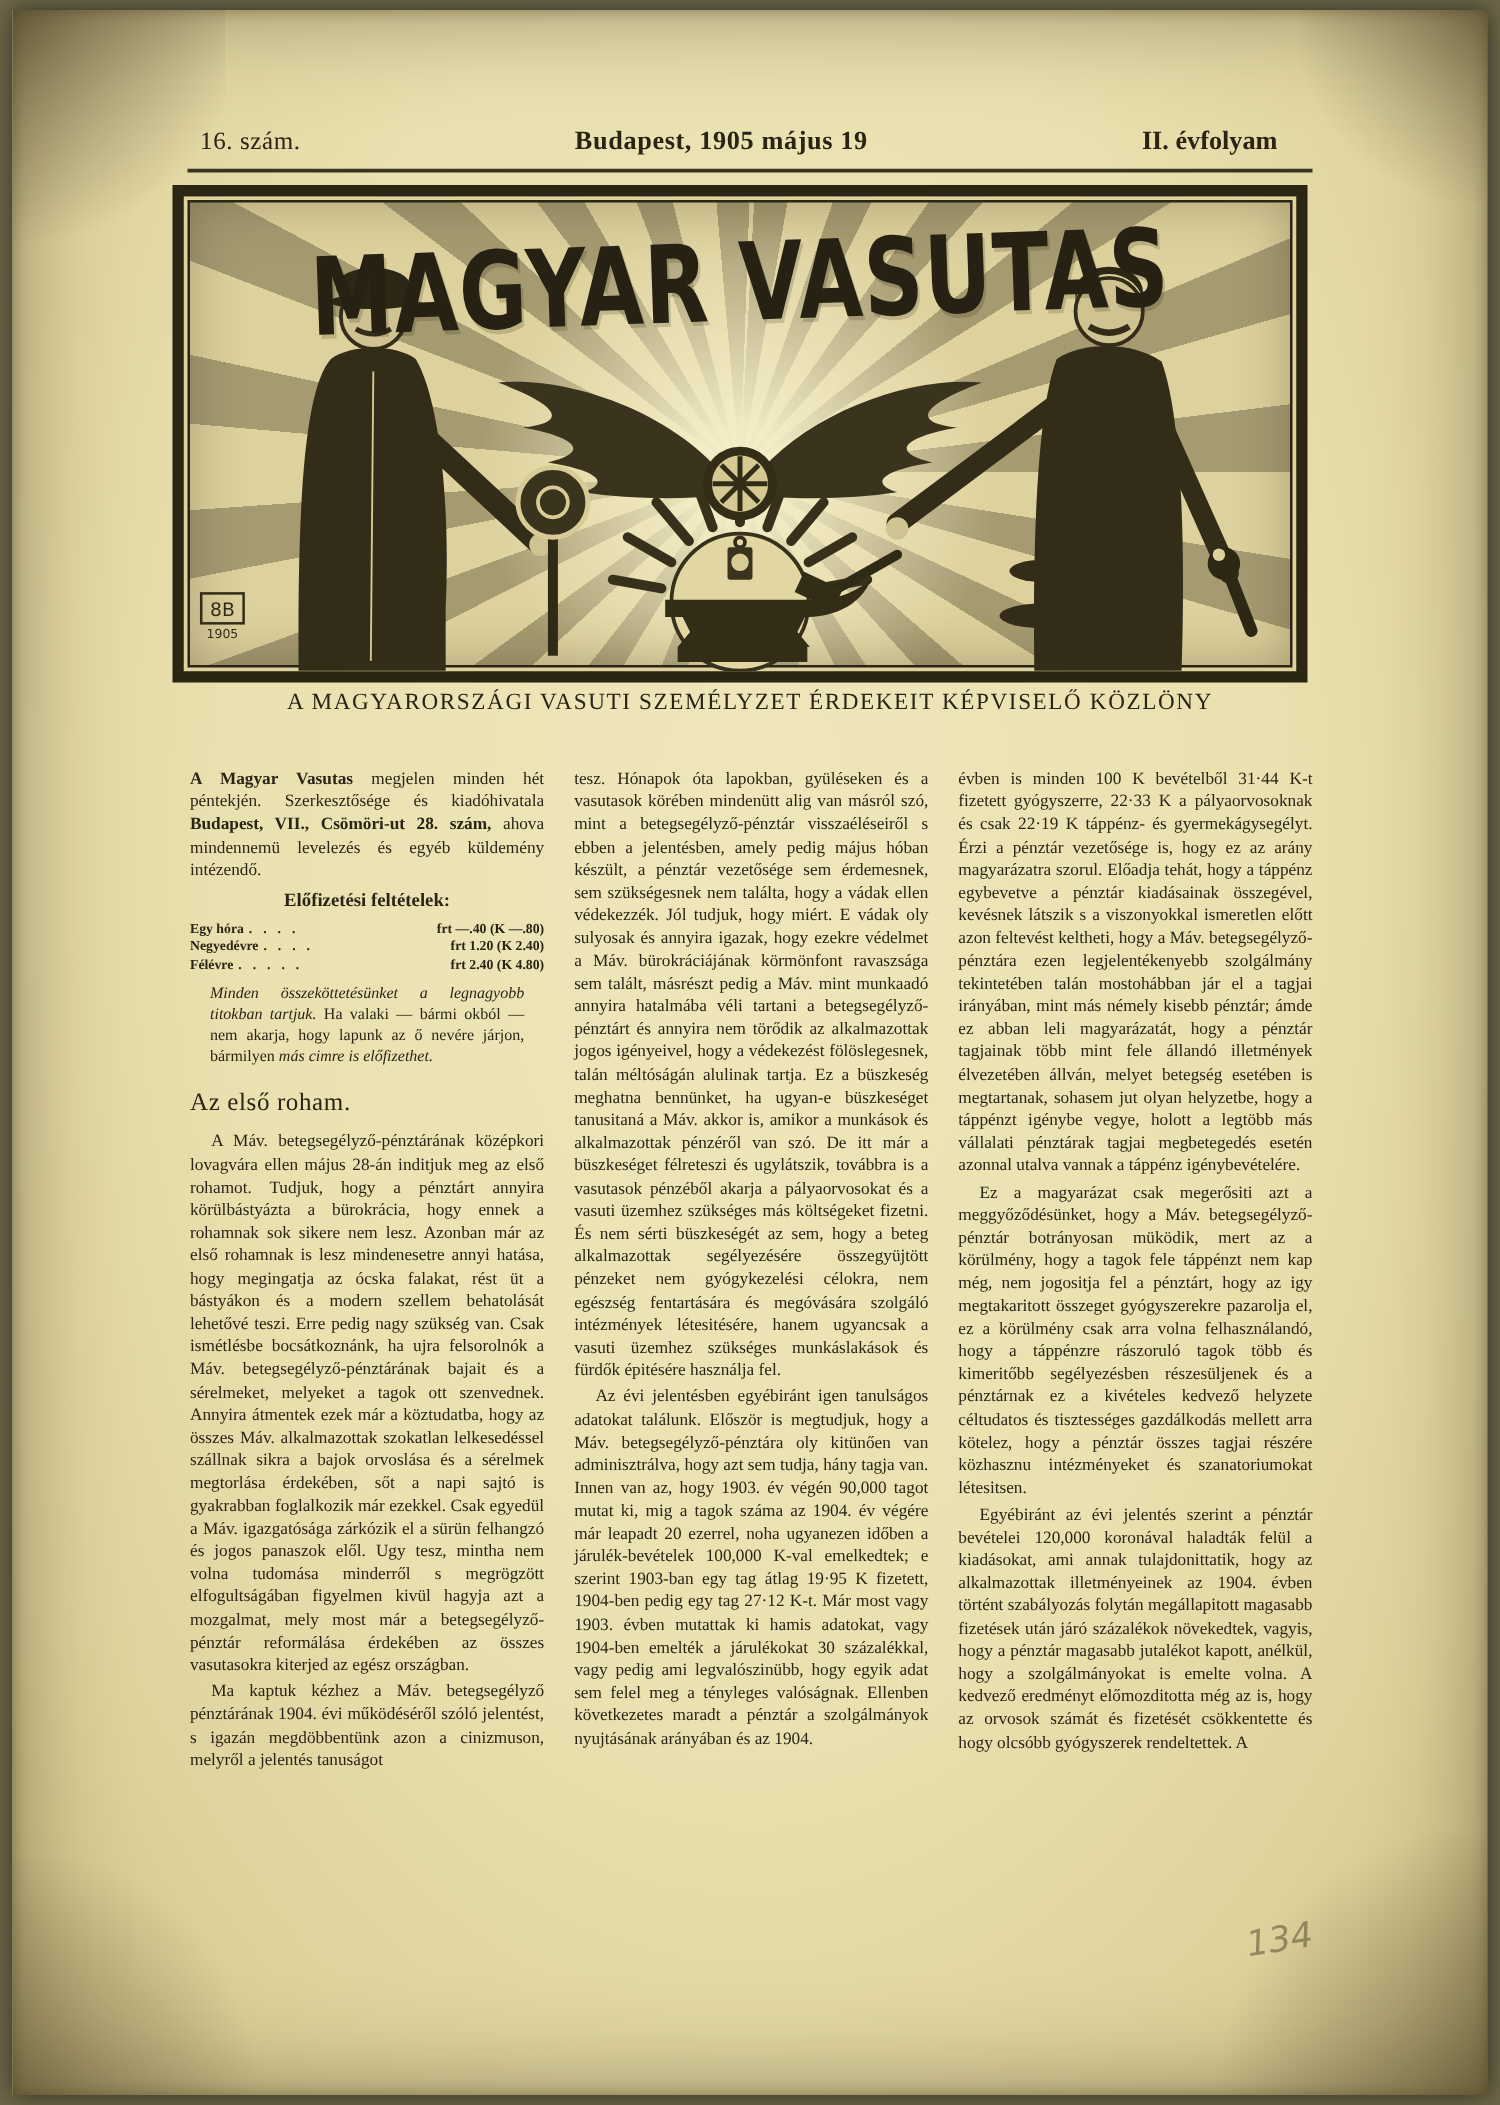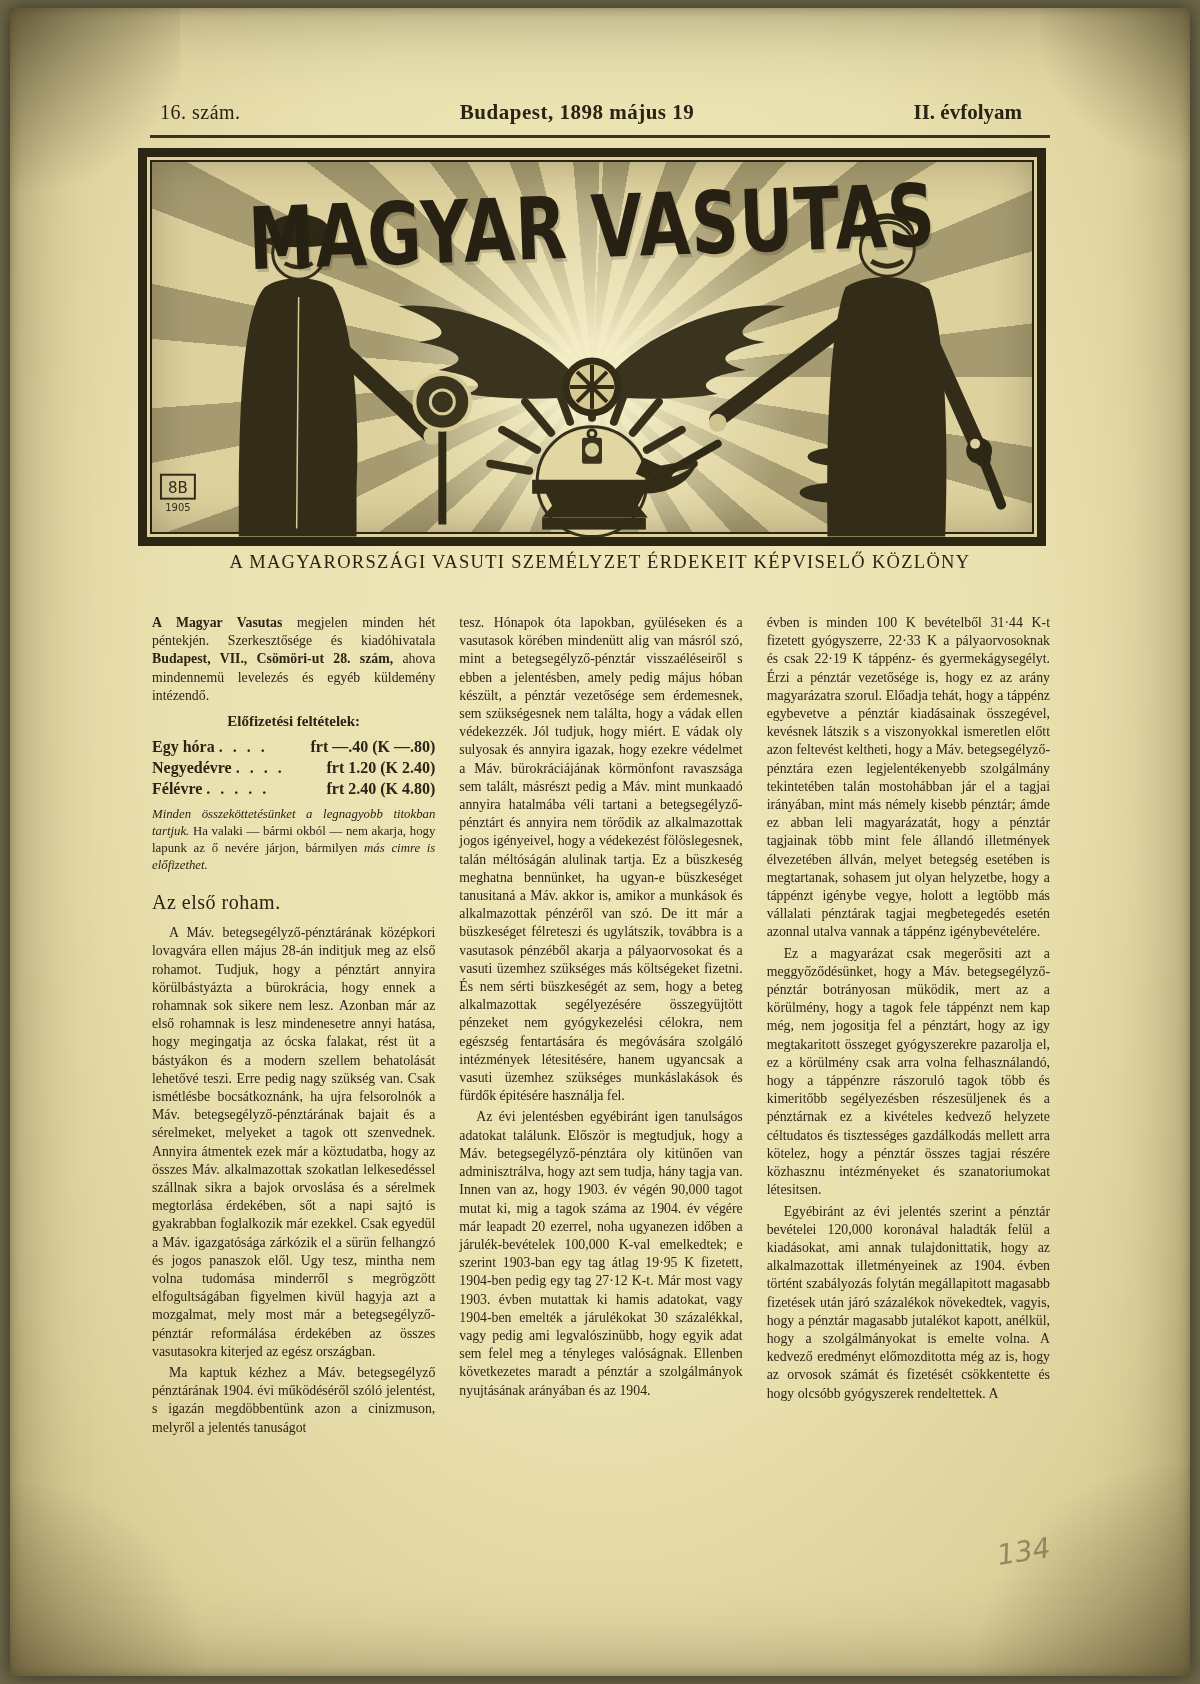"Budapest, 1898 május 19" span.dateline { text: 1898 -> 1905 }
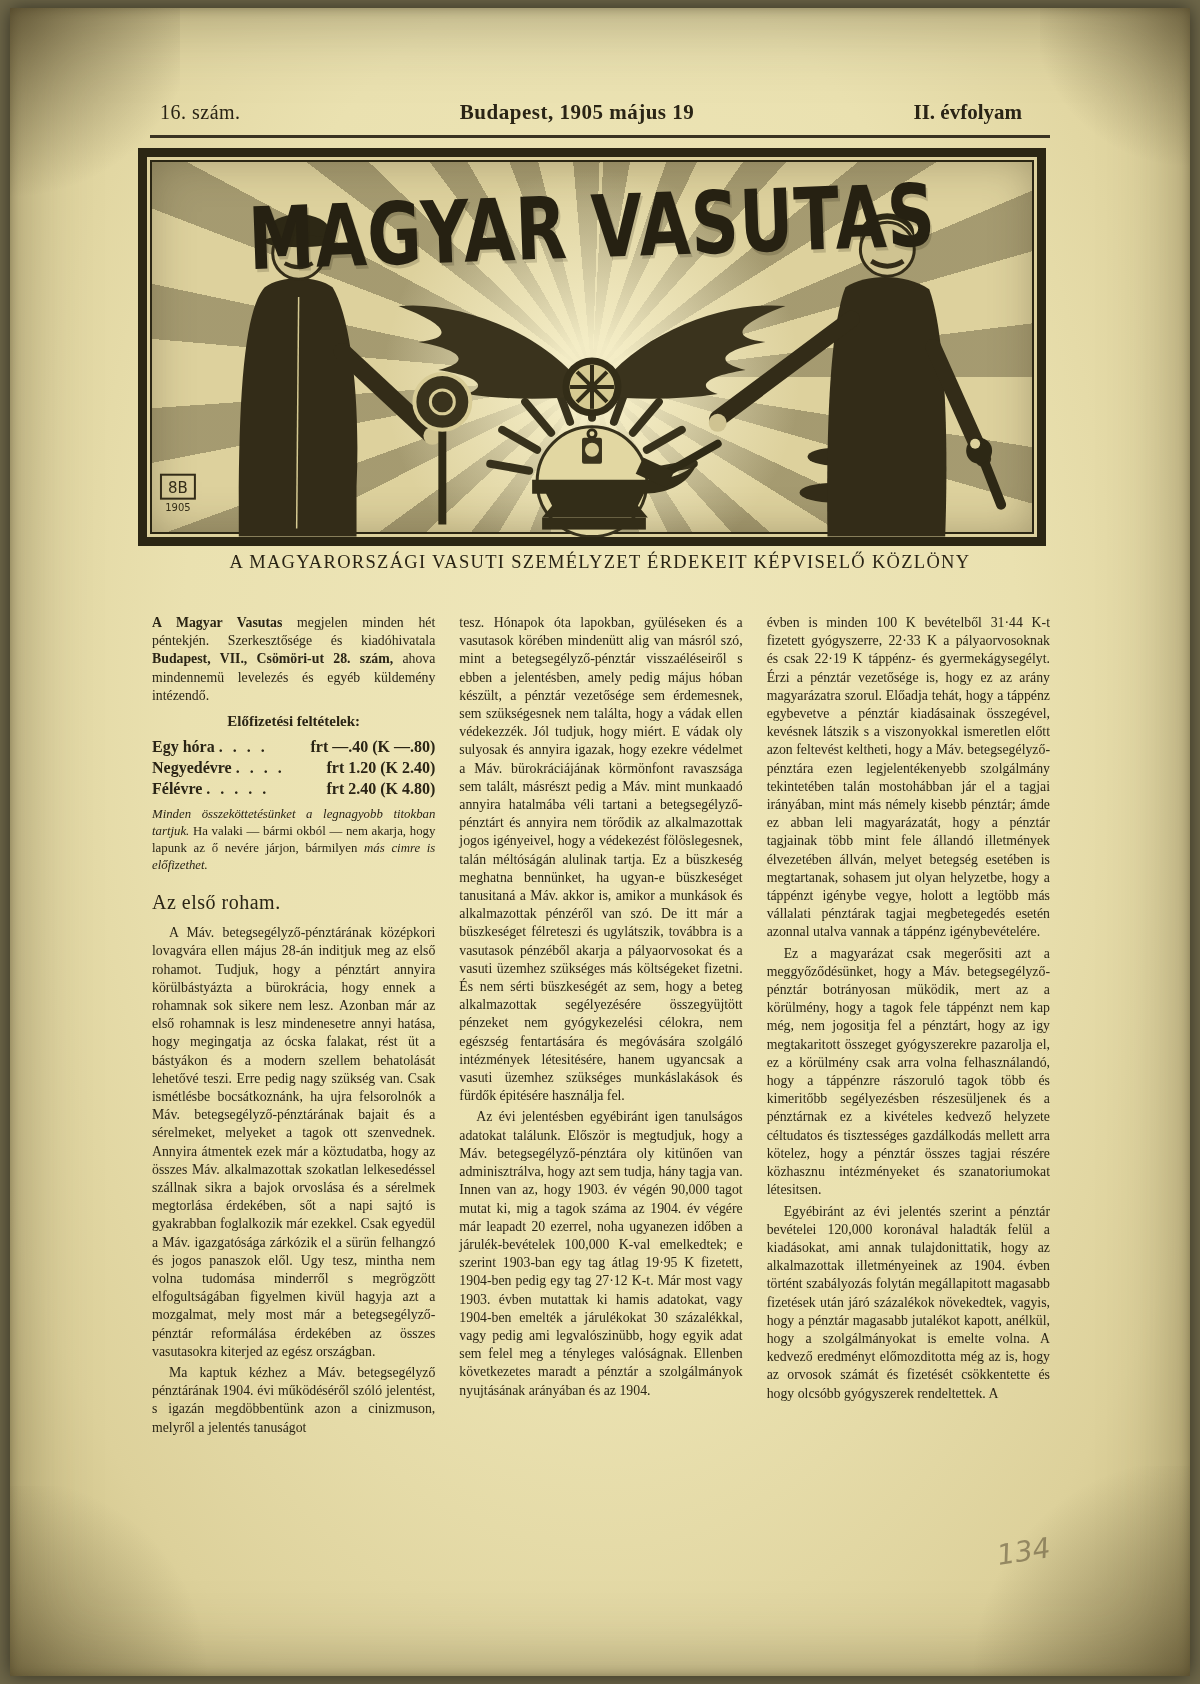"Egy hóra" .rates { font-size: 16px -> 11px }
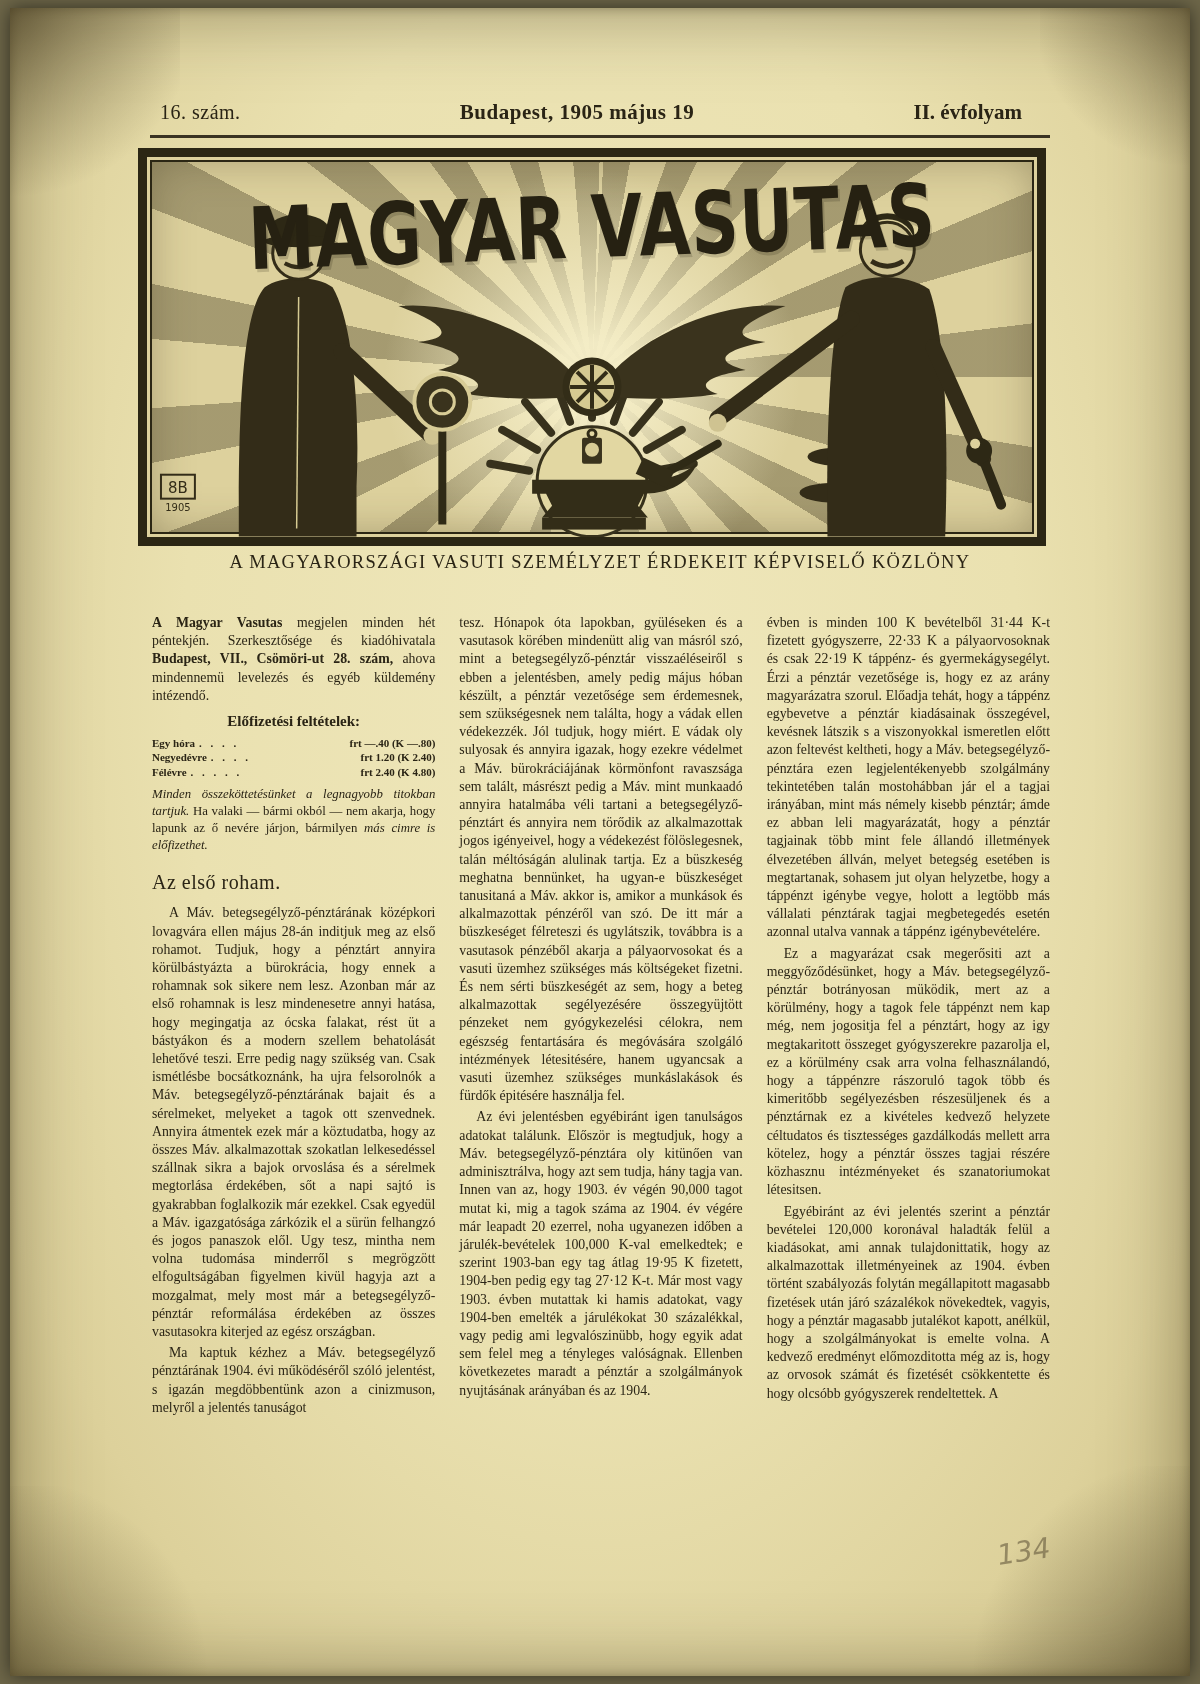"Minden összeköttetésünket a legnagyobb" .secrecy { margin: 0 0 4px -> 0 16px 4px }
